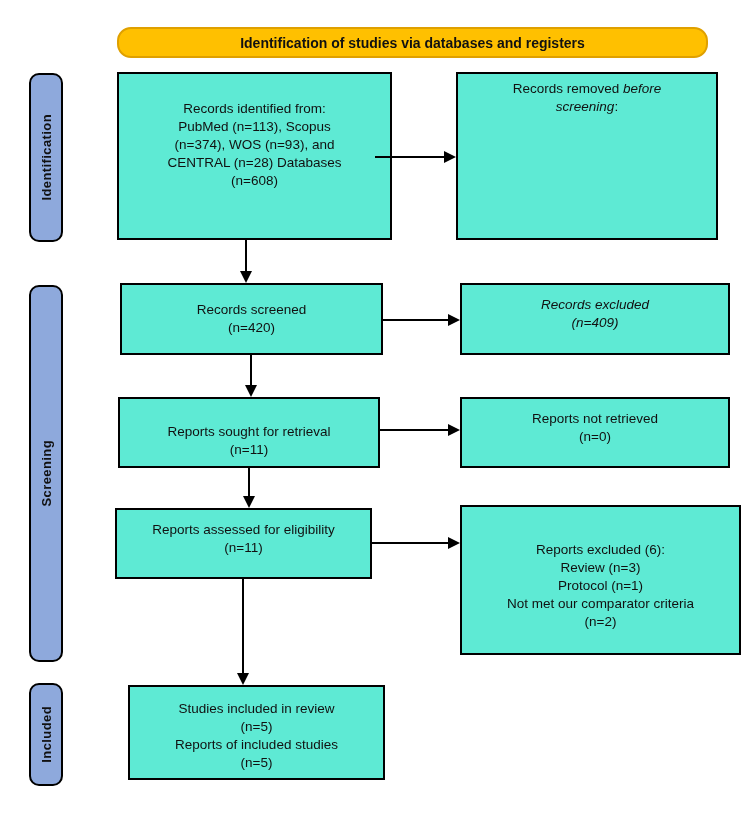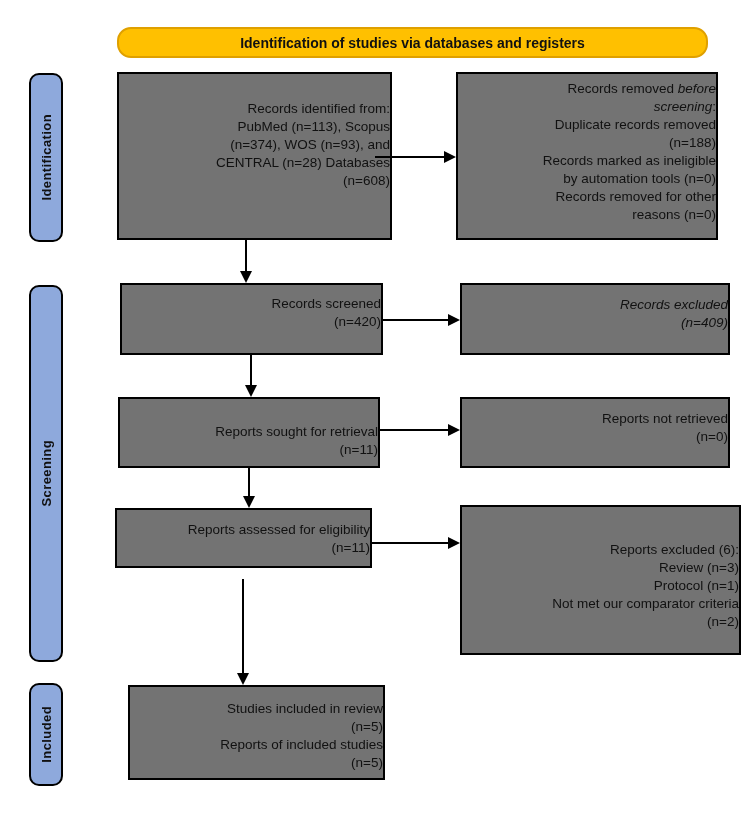"Records removed before" .box { background: #737373 -> #5eead4; text-align: right -> center }
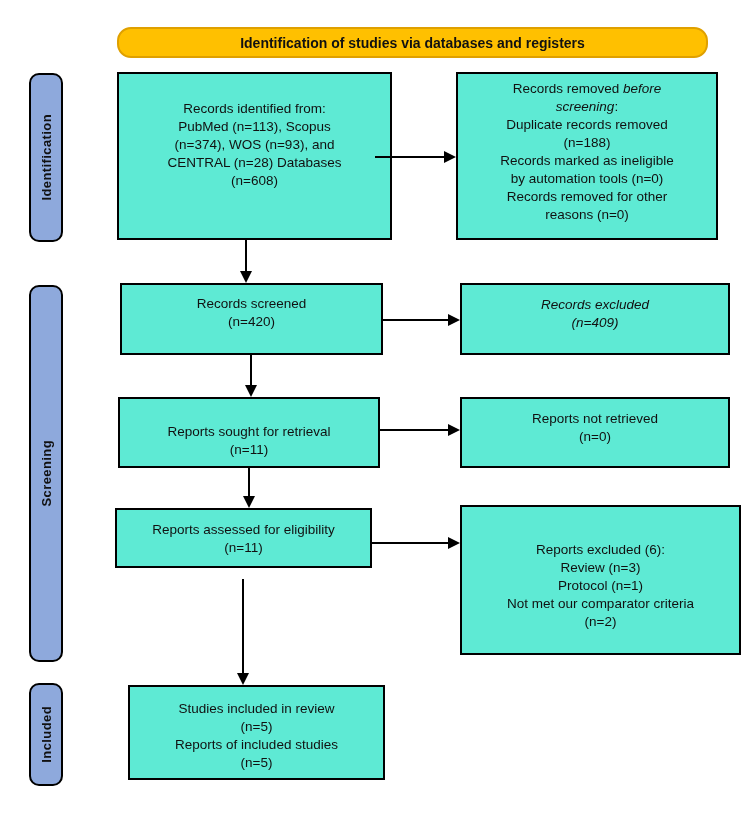"Duplicate records removed" div { html: <div>Duplicate records removed<br>(n=188)<br>Records marked as ineligible<br>by automation tools (n=0)<br>Records removed for other<br>reasons (n=0)</div> -> none }
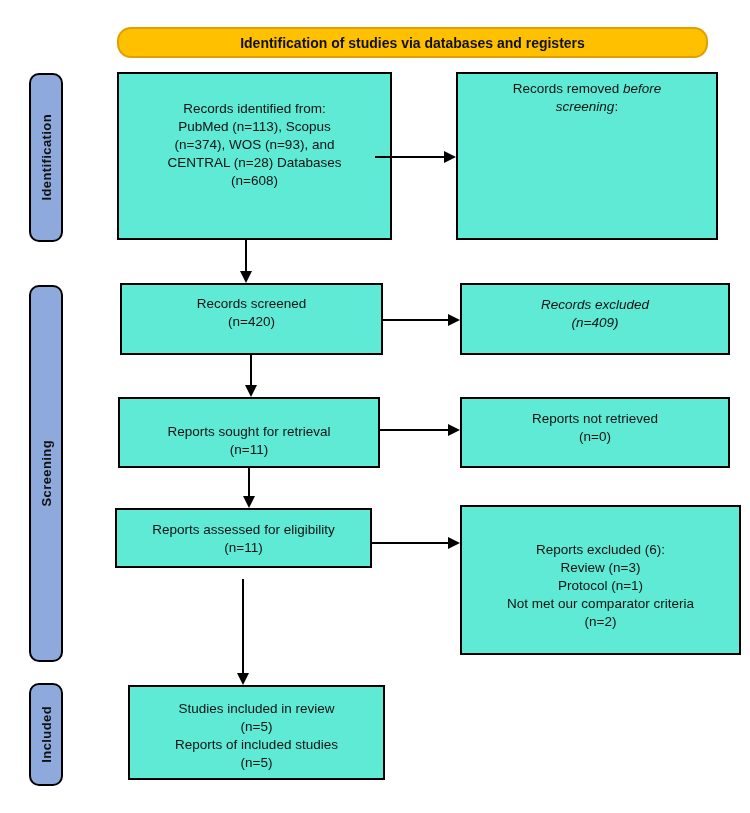"Records screened" .box-screened { padding-top: 10px -> 16px }
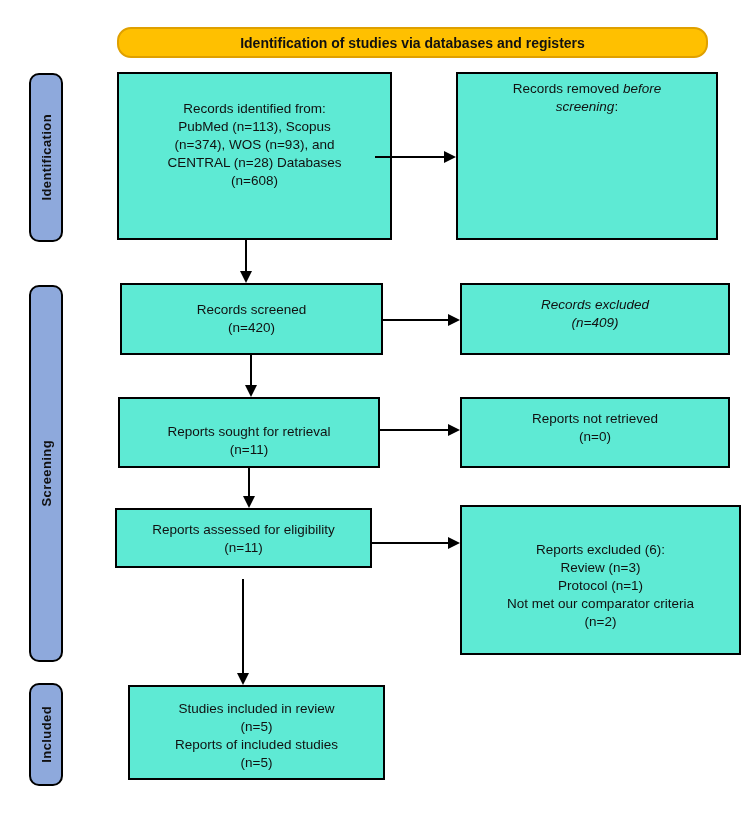"Reports assessed for eligibility" .box-assessed { height: 60px -> 71px }
